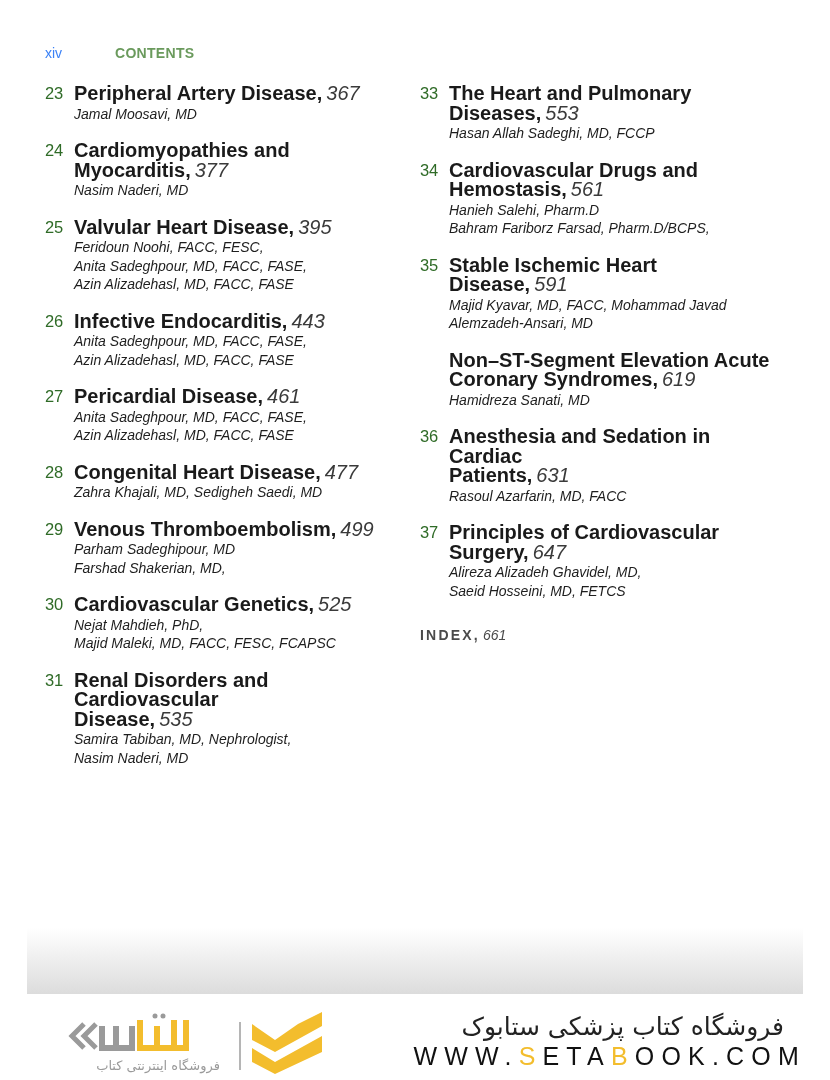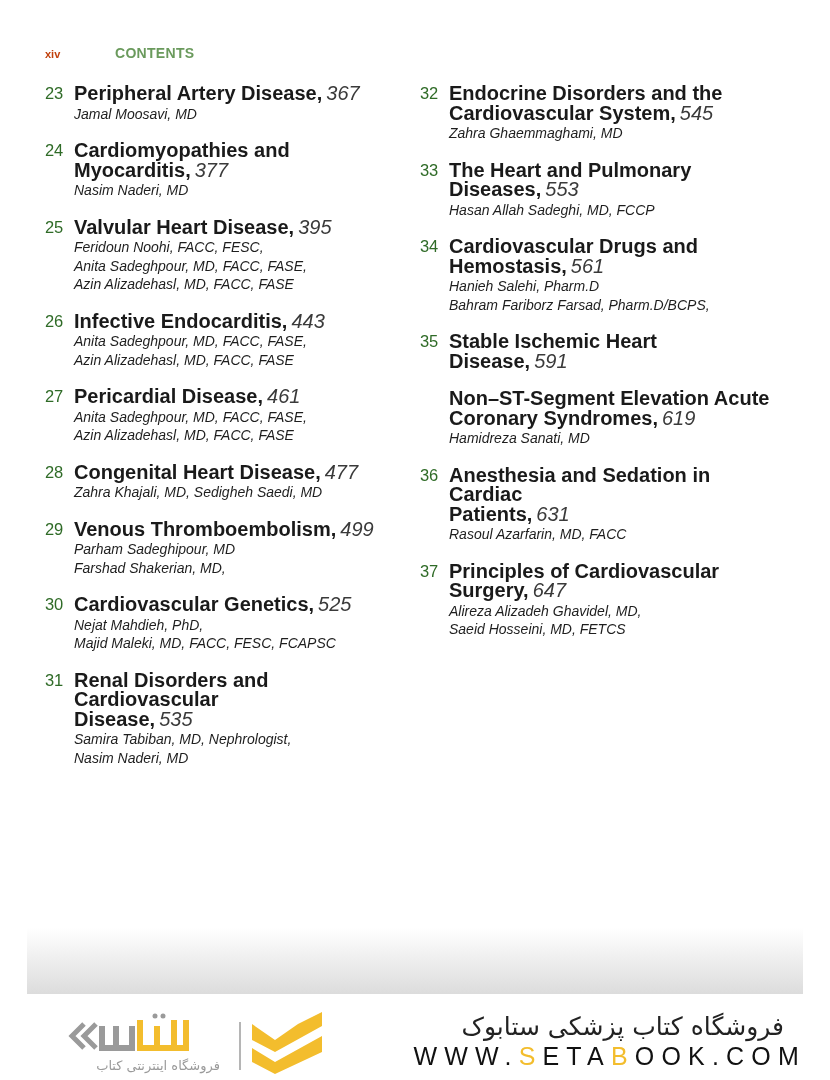"xiv" .folio { color: #c2410c -> #3b82f6; font-size: 11px -> 14px; font-weight: bold -> normal }
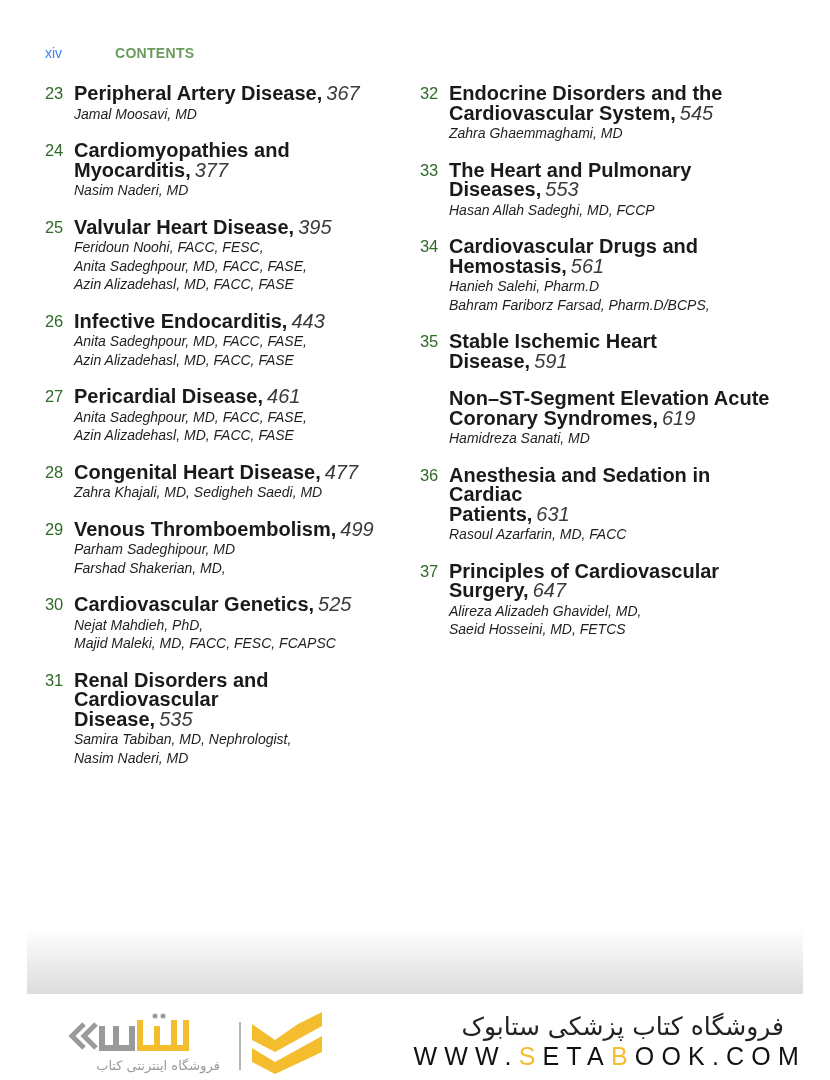"32" div.entry { html: <div> <div>32</div> <div> <div><span>Endocrine Disorders and the</span></div> <div><span>Cardiovascular System,</span><span>545</span></div> <div> <div>Zahra Ghaemmaghami, MD</div> </div> </div> </div> -> none }
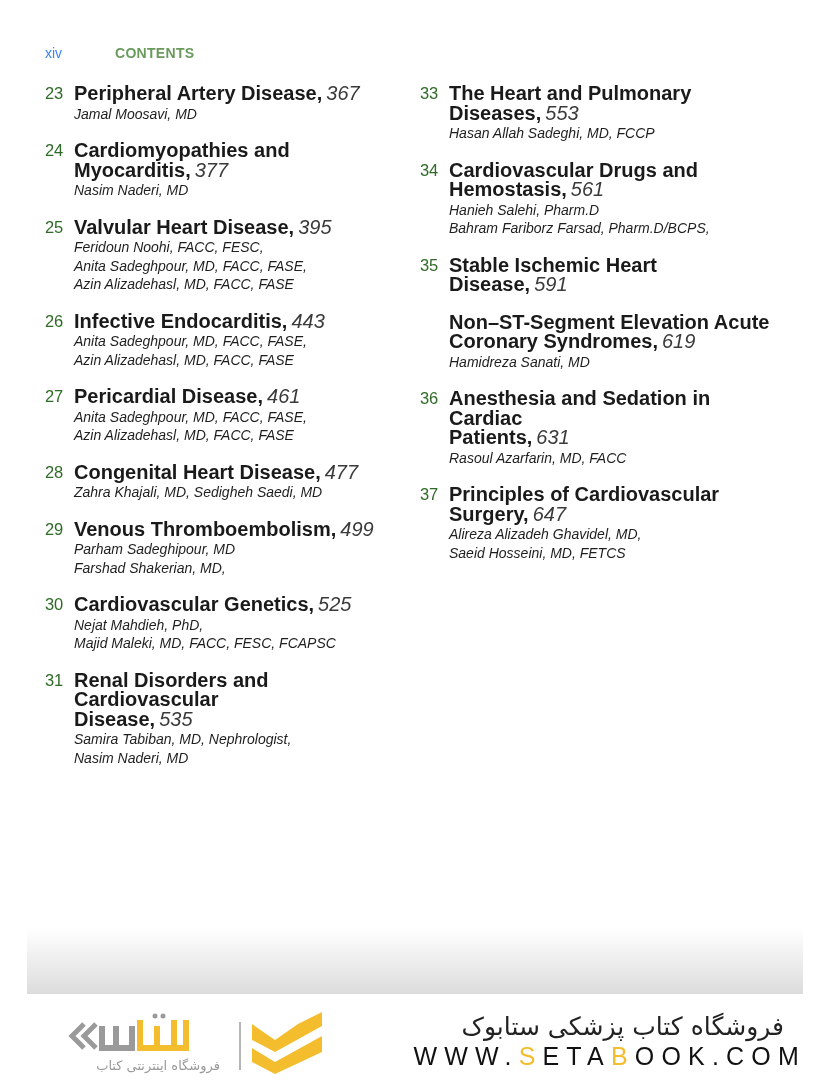"Majid Kyavar, MD, FACC, Mohammad" div.authors { html: none -> <div> <div>Majid Kyavar, MD, FACC, Mohammad Javad</div> <div>Alemzadeh-Ansari, MD</div> </div> }
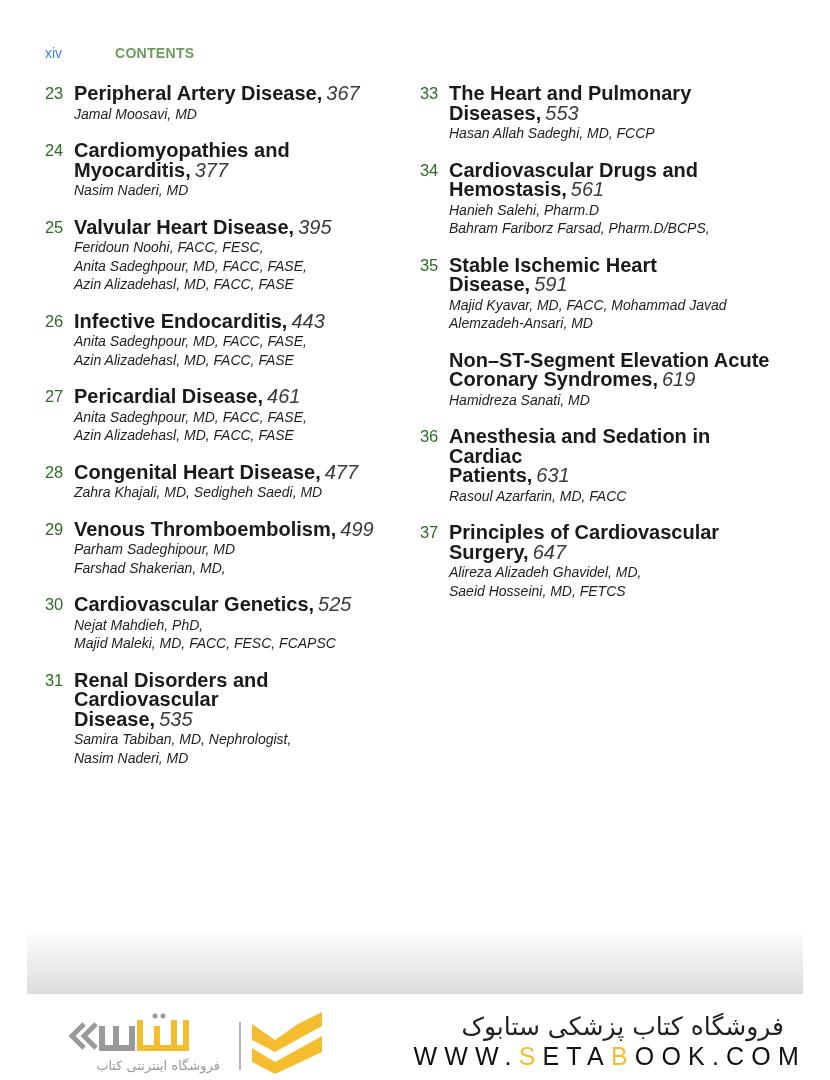"INDEX, 661" div.index-entry { html: none -> <div><span>INDEX,</span><span>661</span></div> }
